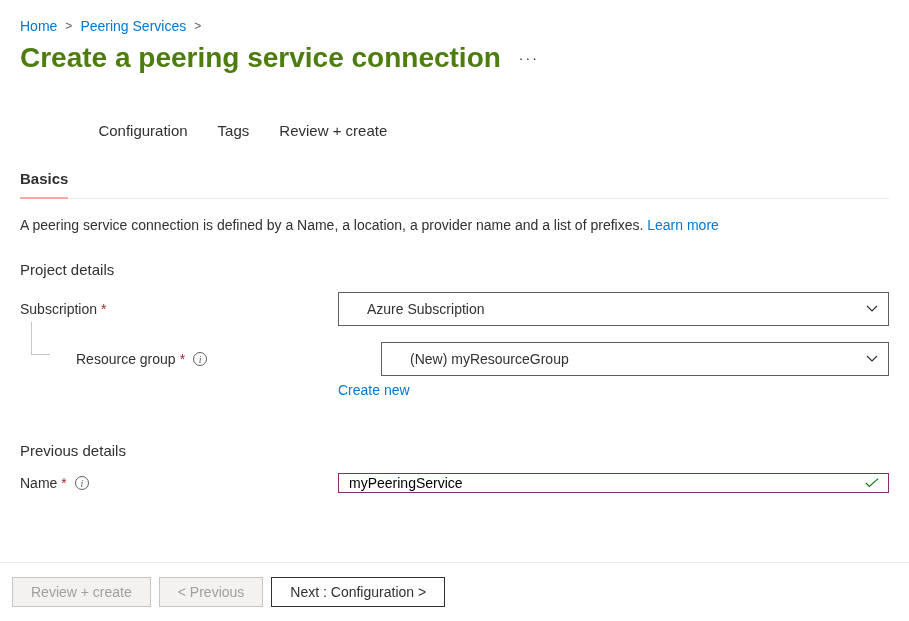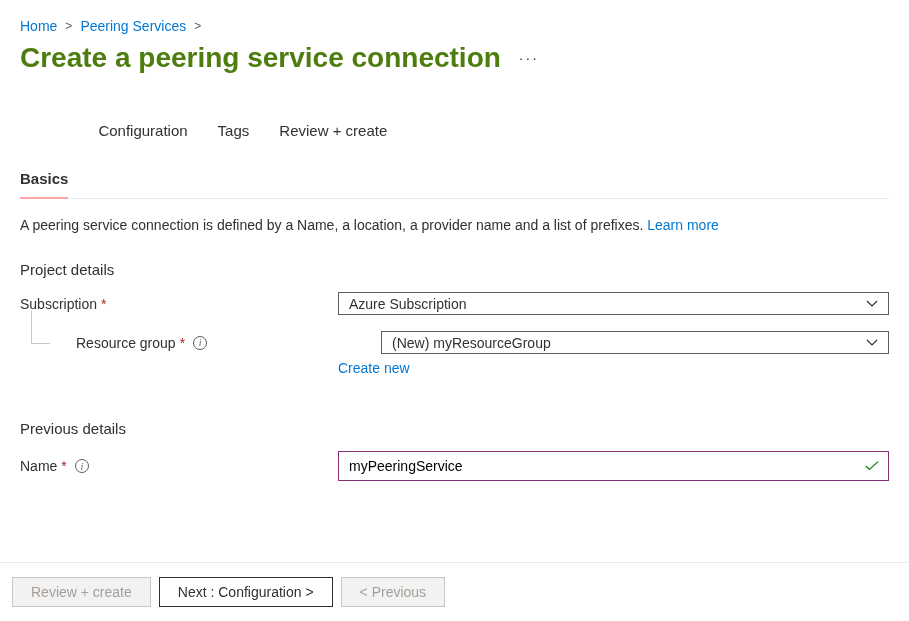"Azure Subscription" .select-box { height: 23px -> 34px; padding: 0 30px 0 10px -> 0 30px 0 28px }
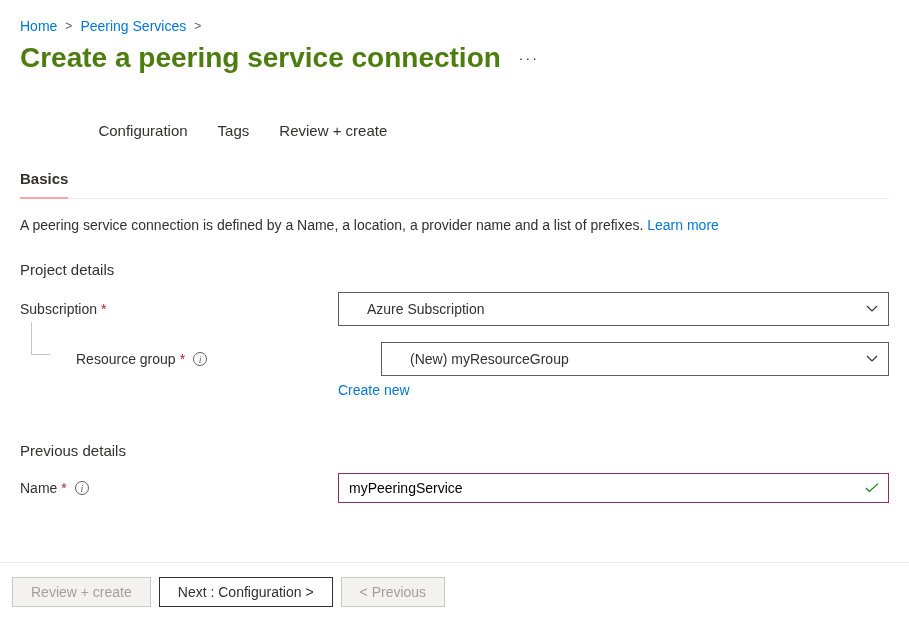"myPeeringService" .input-box { height: 30px -> 20px }
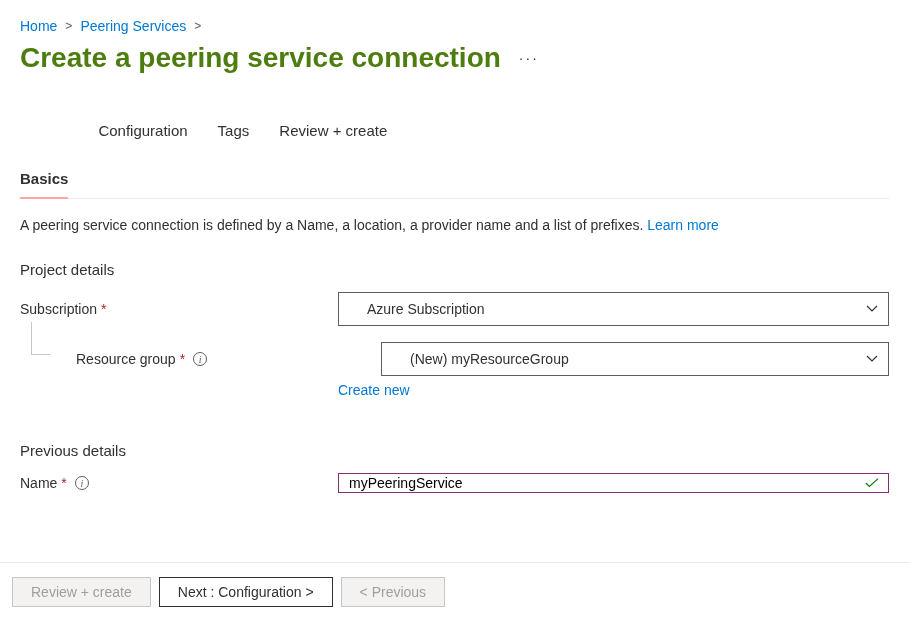"Next : Configuration >" button.btn { order: before "< Previous" -> after "< Previous" }
